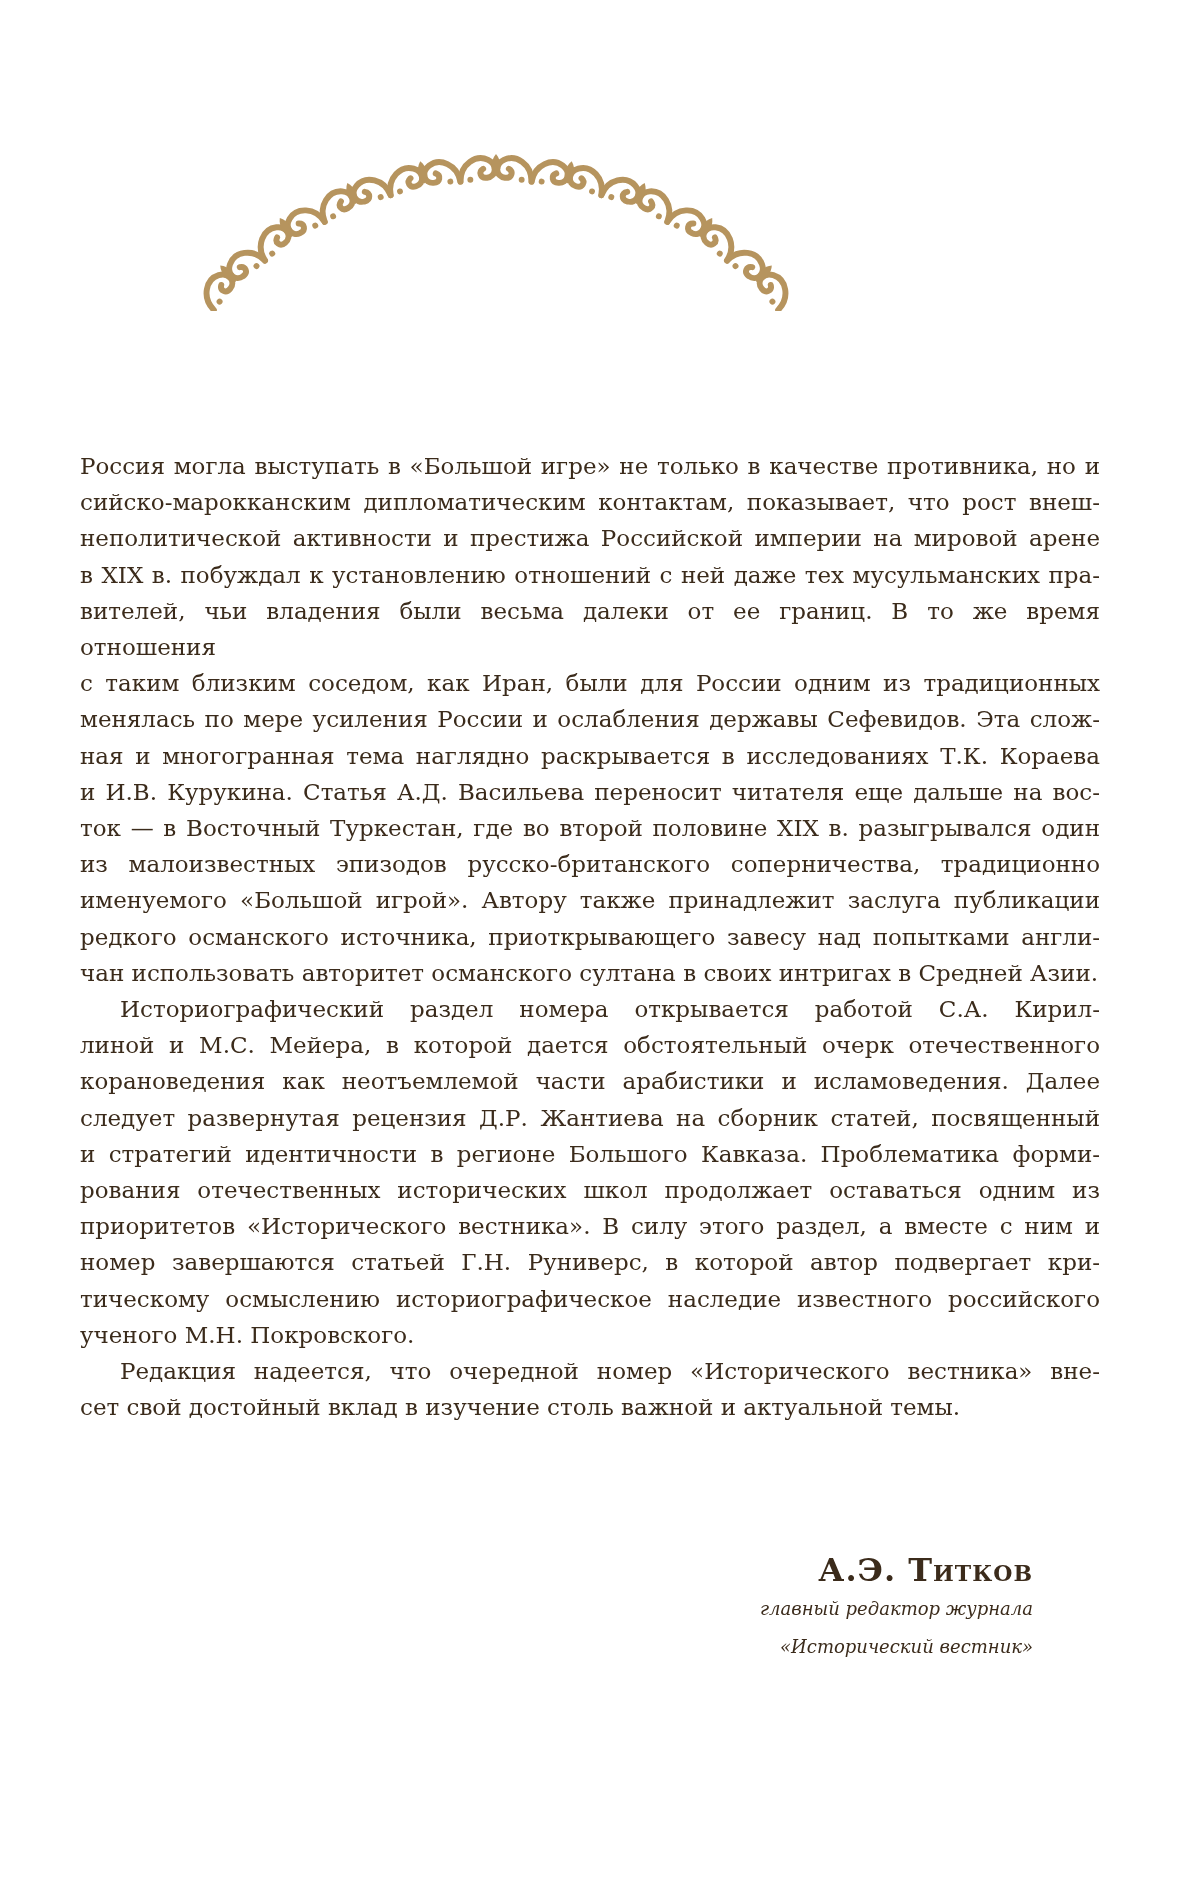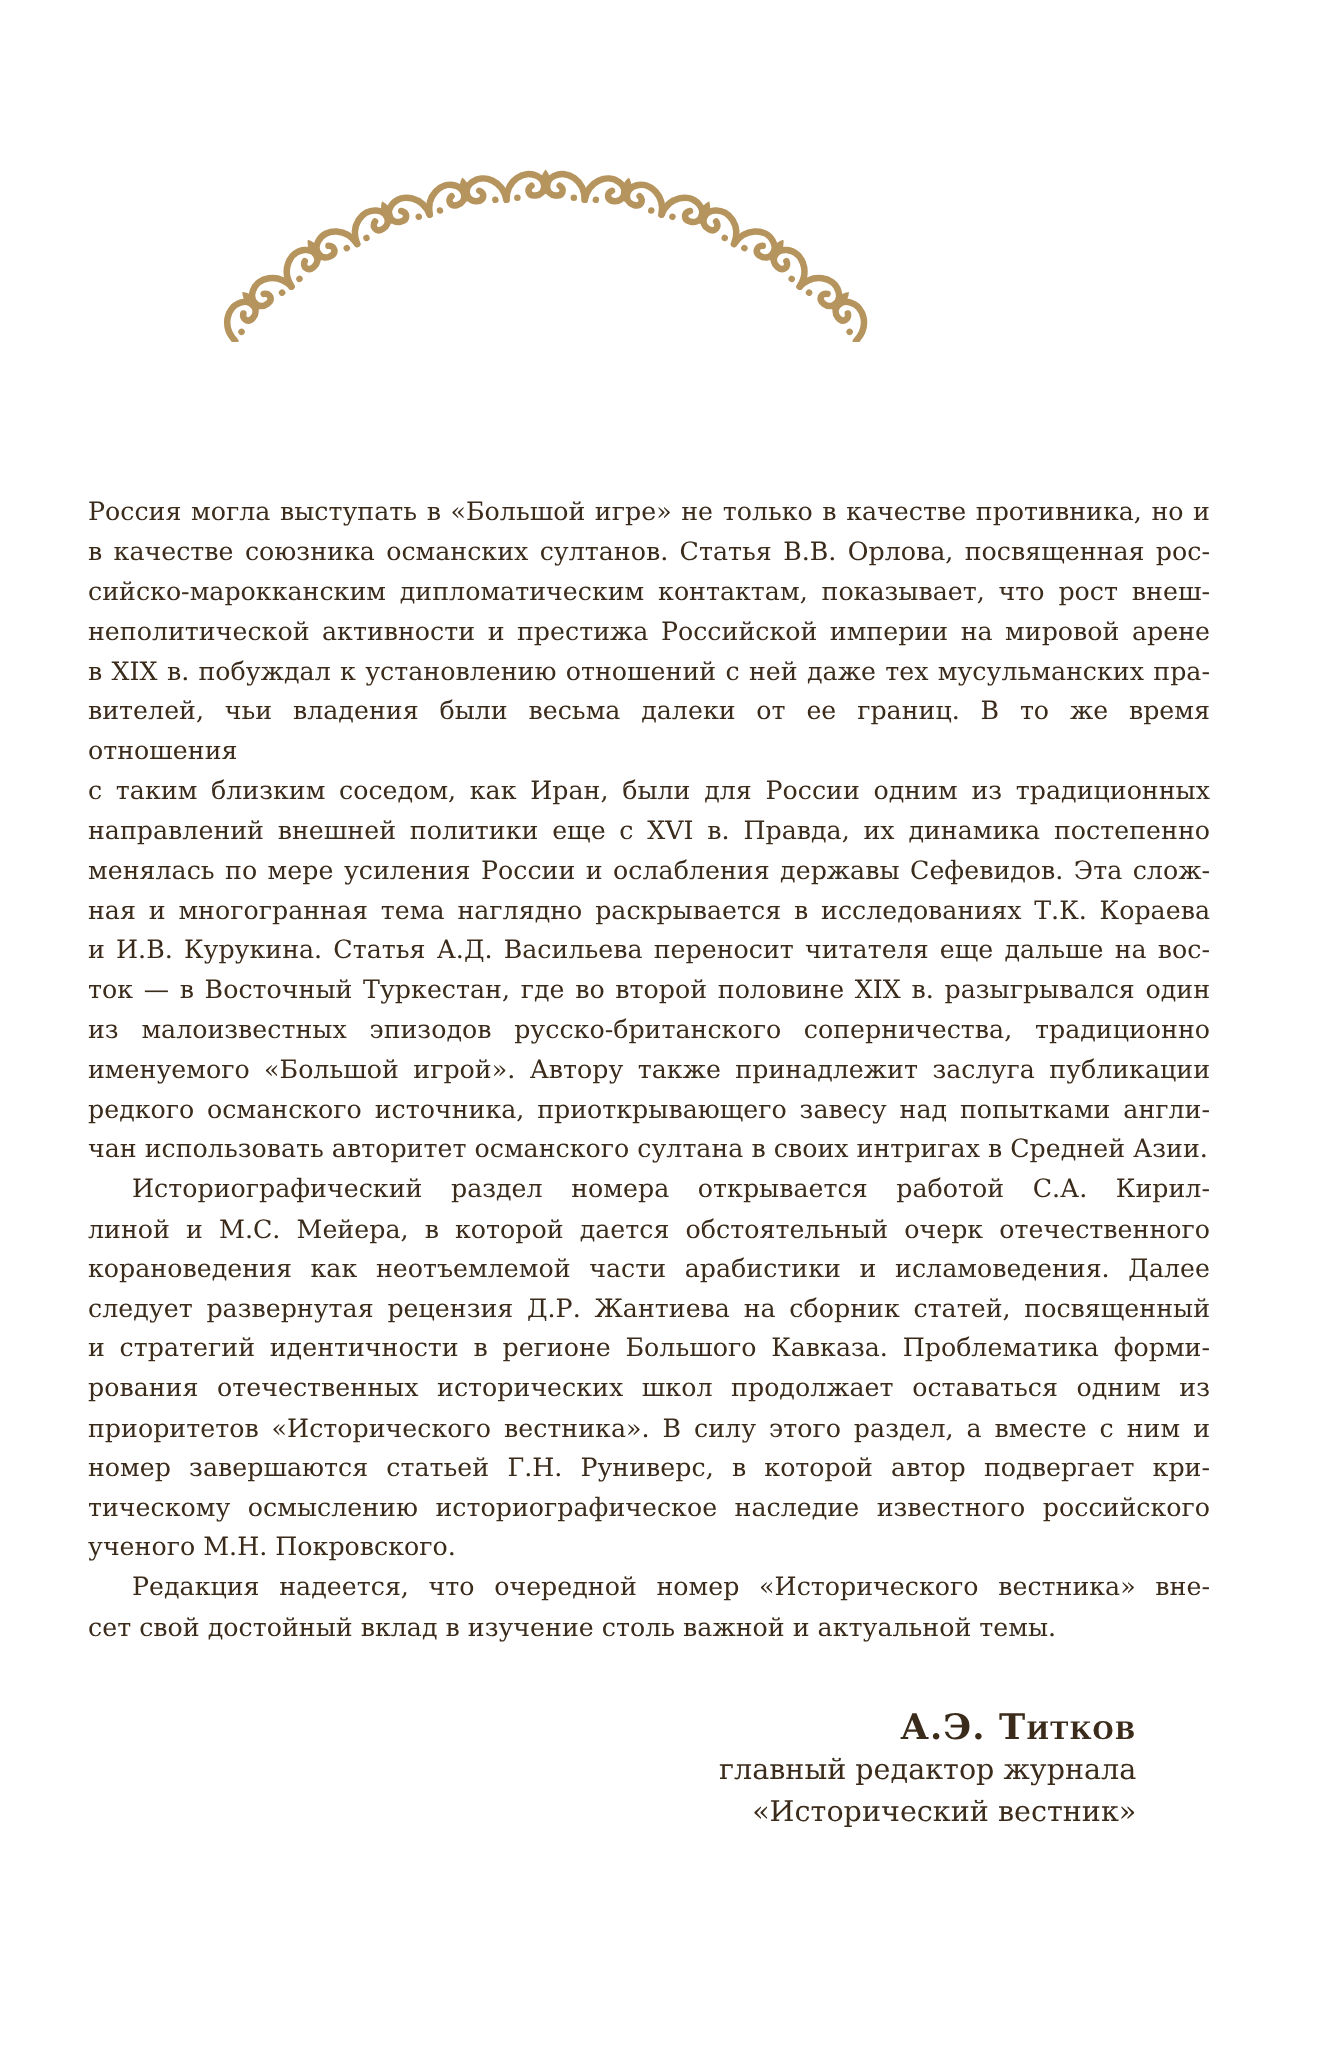"в качестве союзника османских султанов." div.line { html: <div>в качестве союзника османских султанов. Статья В.В. Орлова, посвященная рос-</div> -> none }
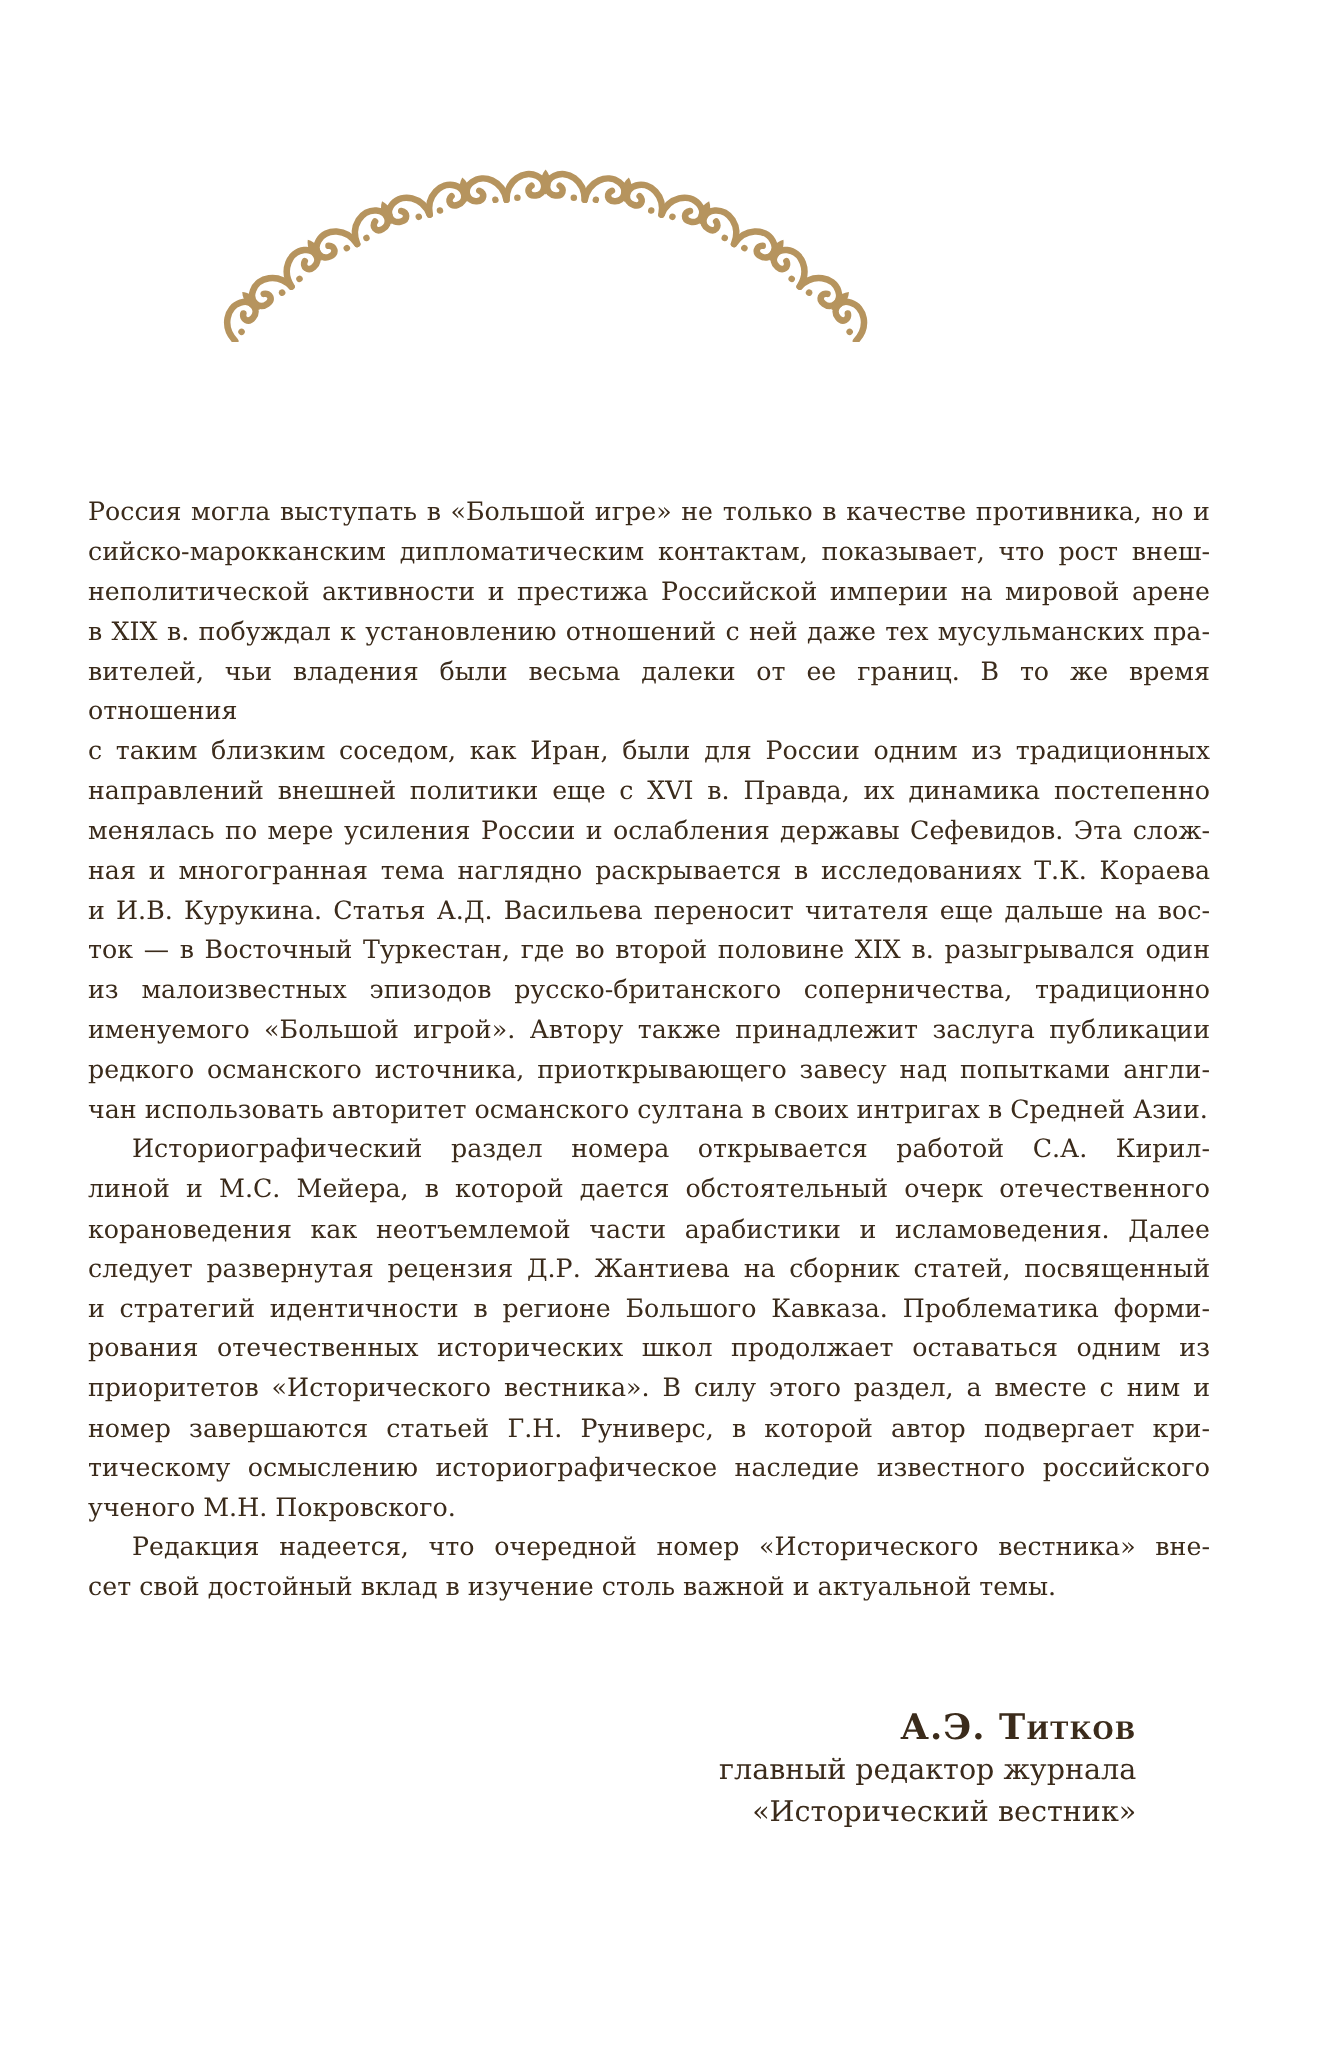"направлений внешней политики еще с" div.line { html: <div>направлений внешней политики еще с XVI в. Правда, их динамика постепенно</div> -> none }
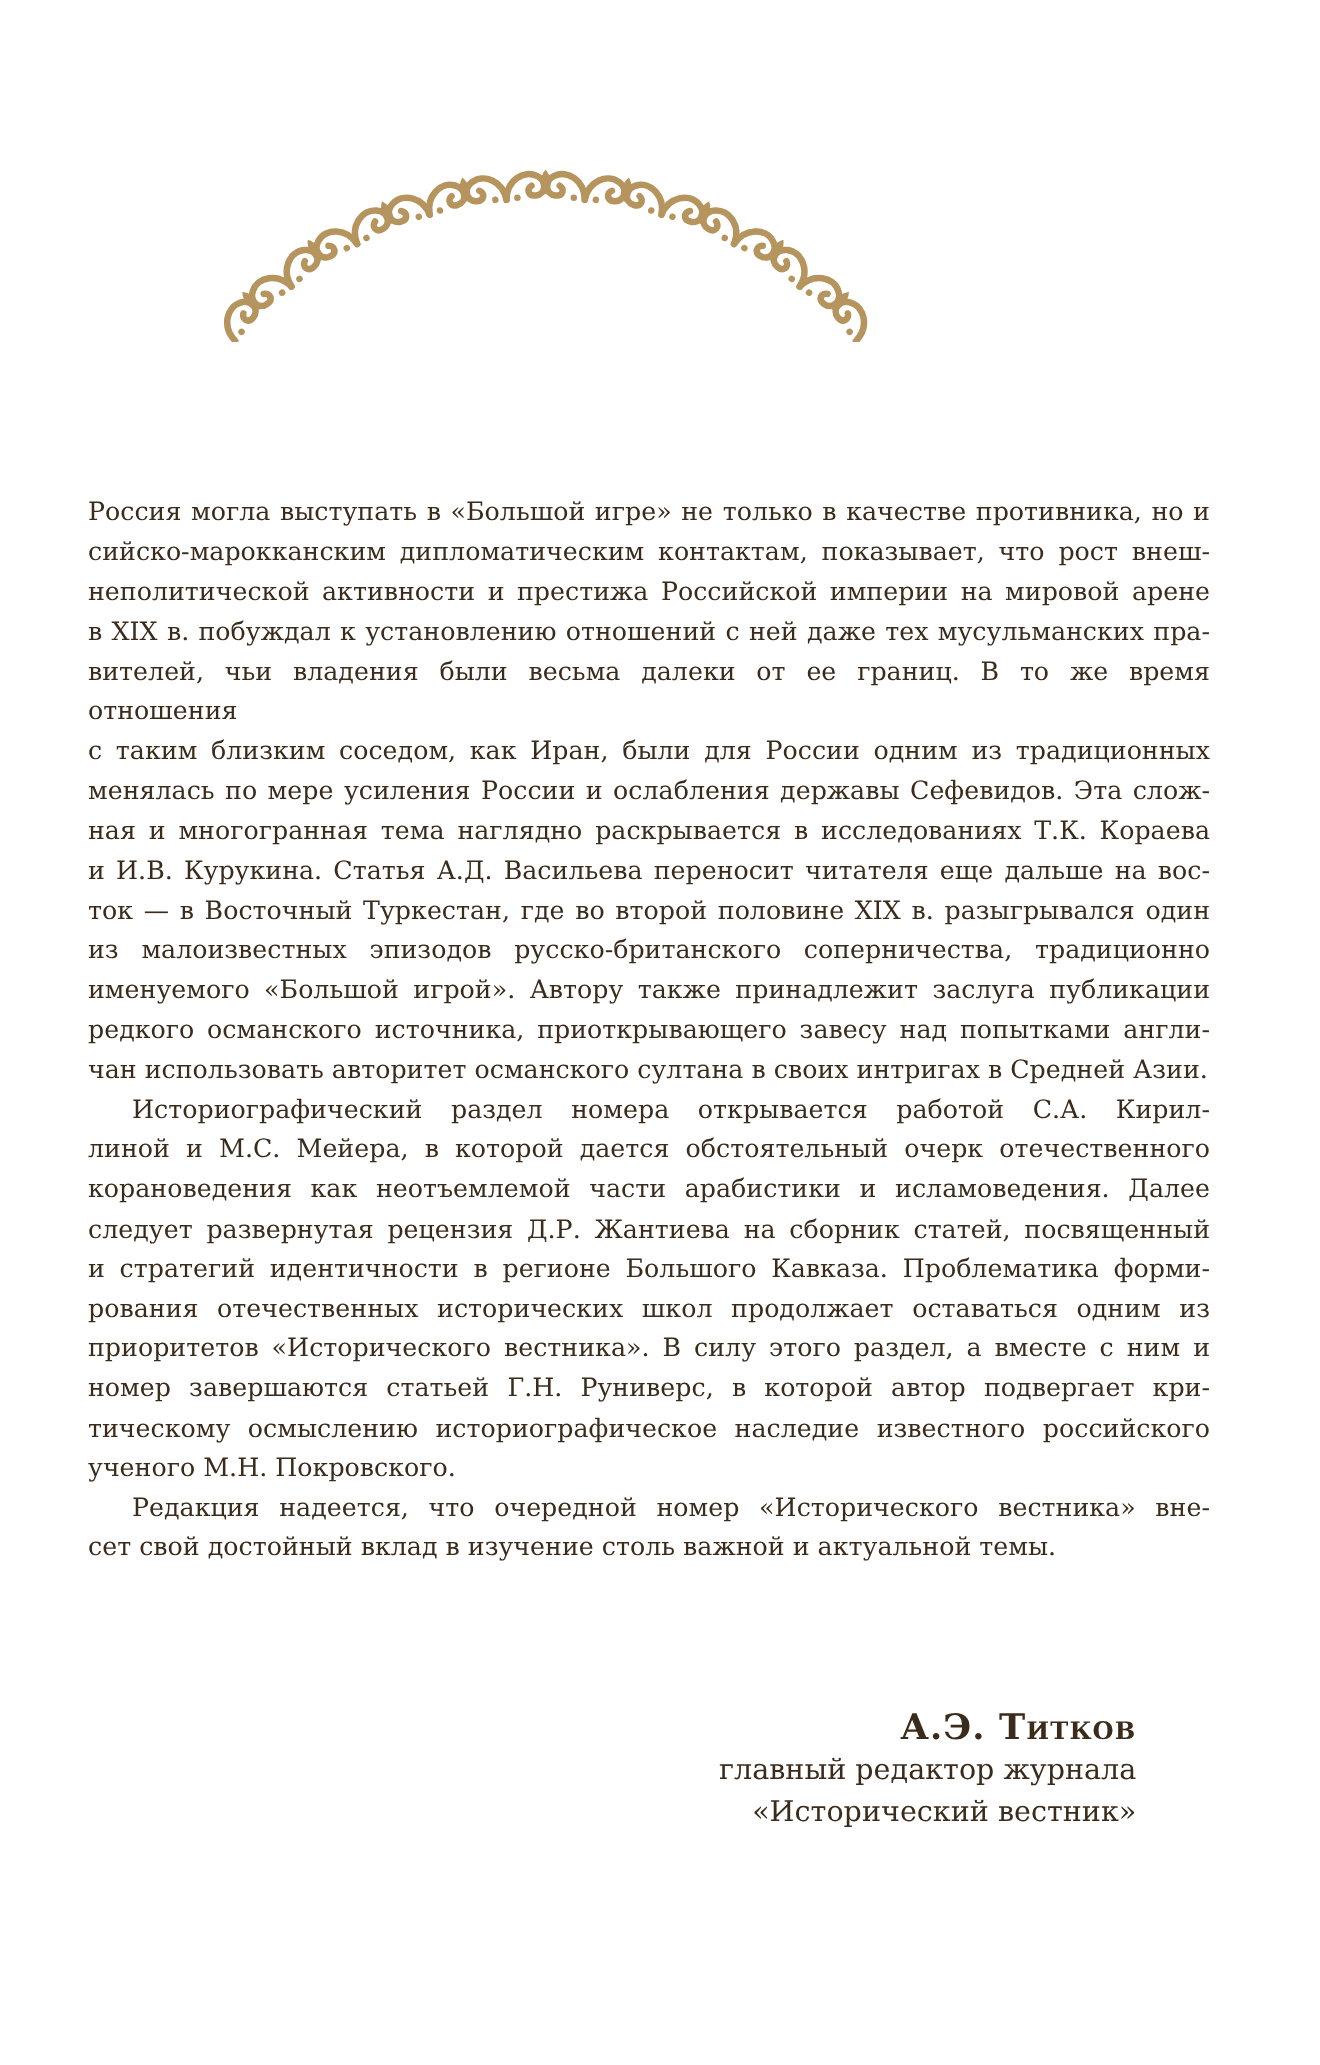"главный редактор журнала" .sig-role { font-size: 26px -> 18px; font-style: none -> italic }
